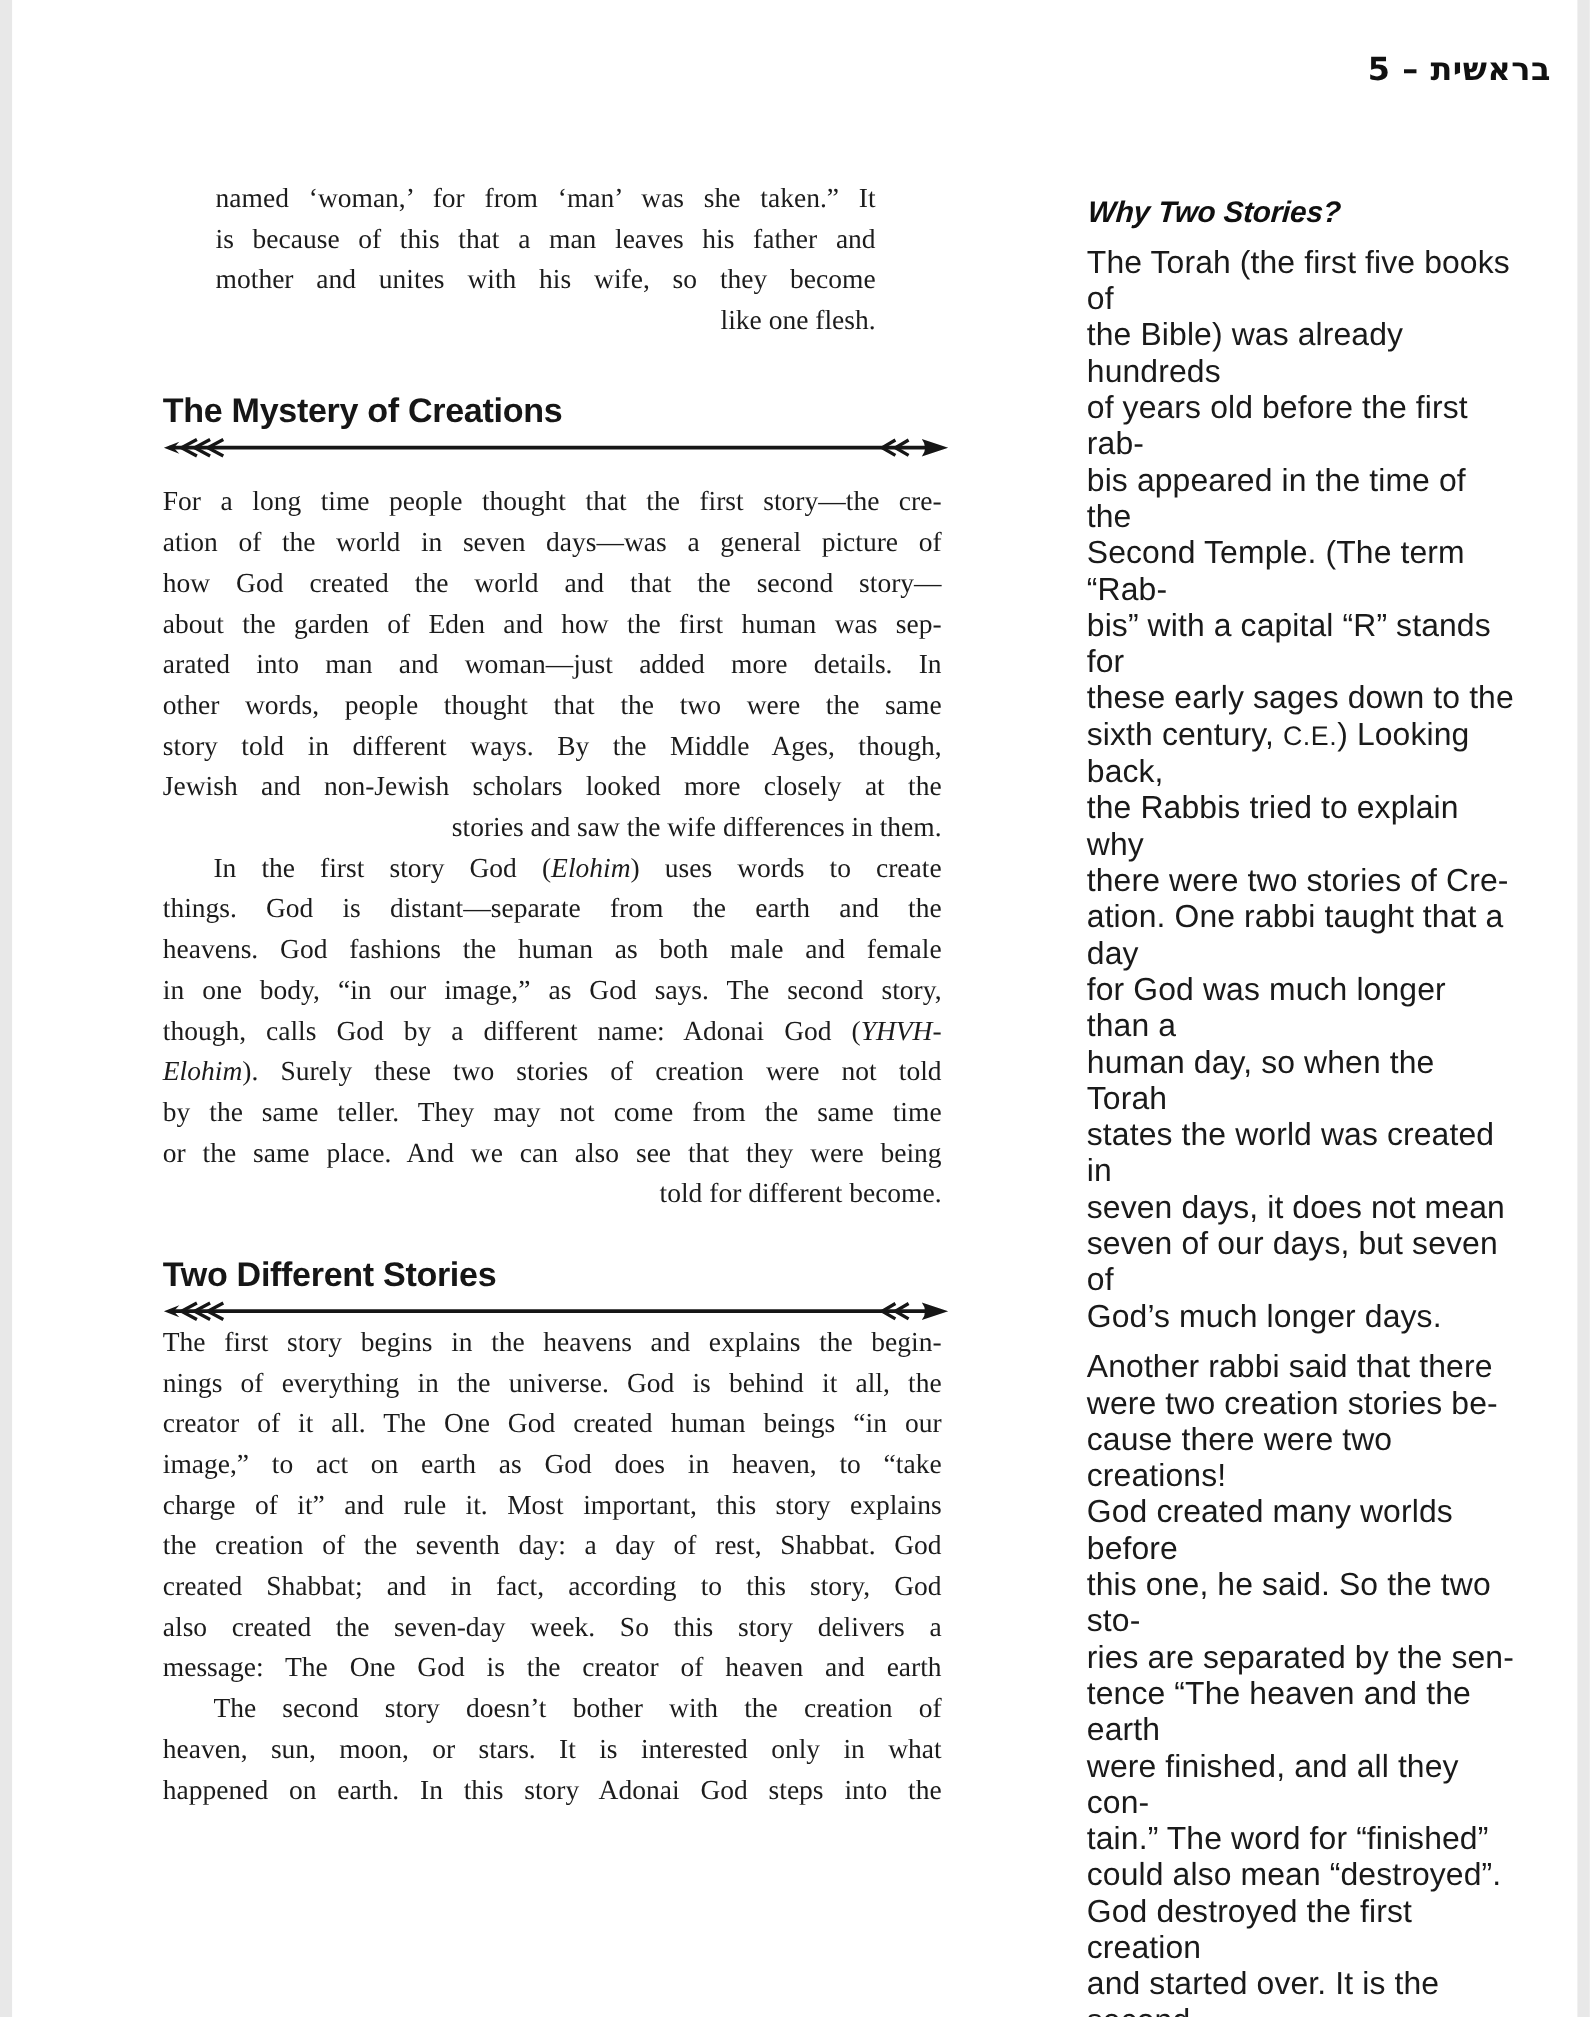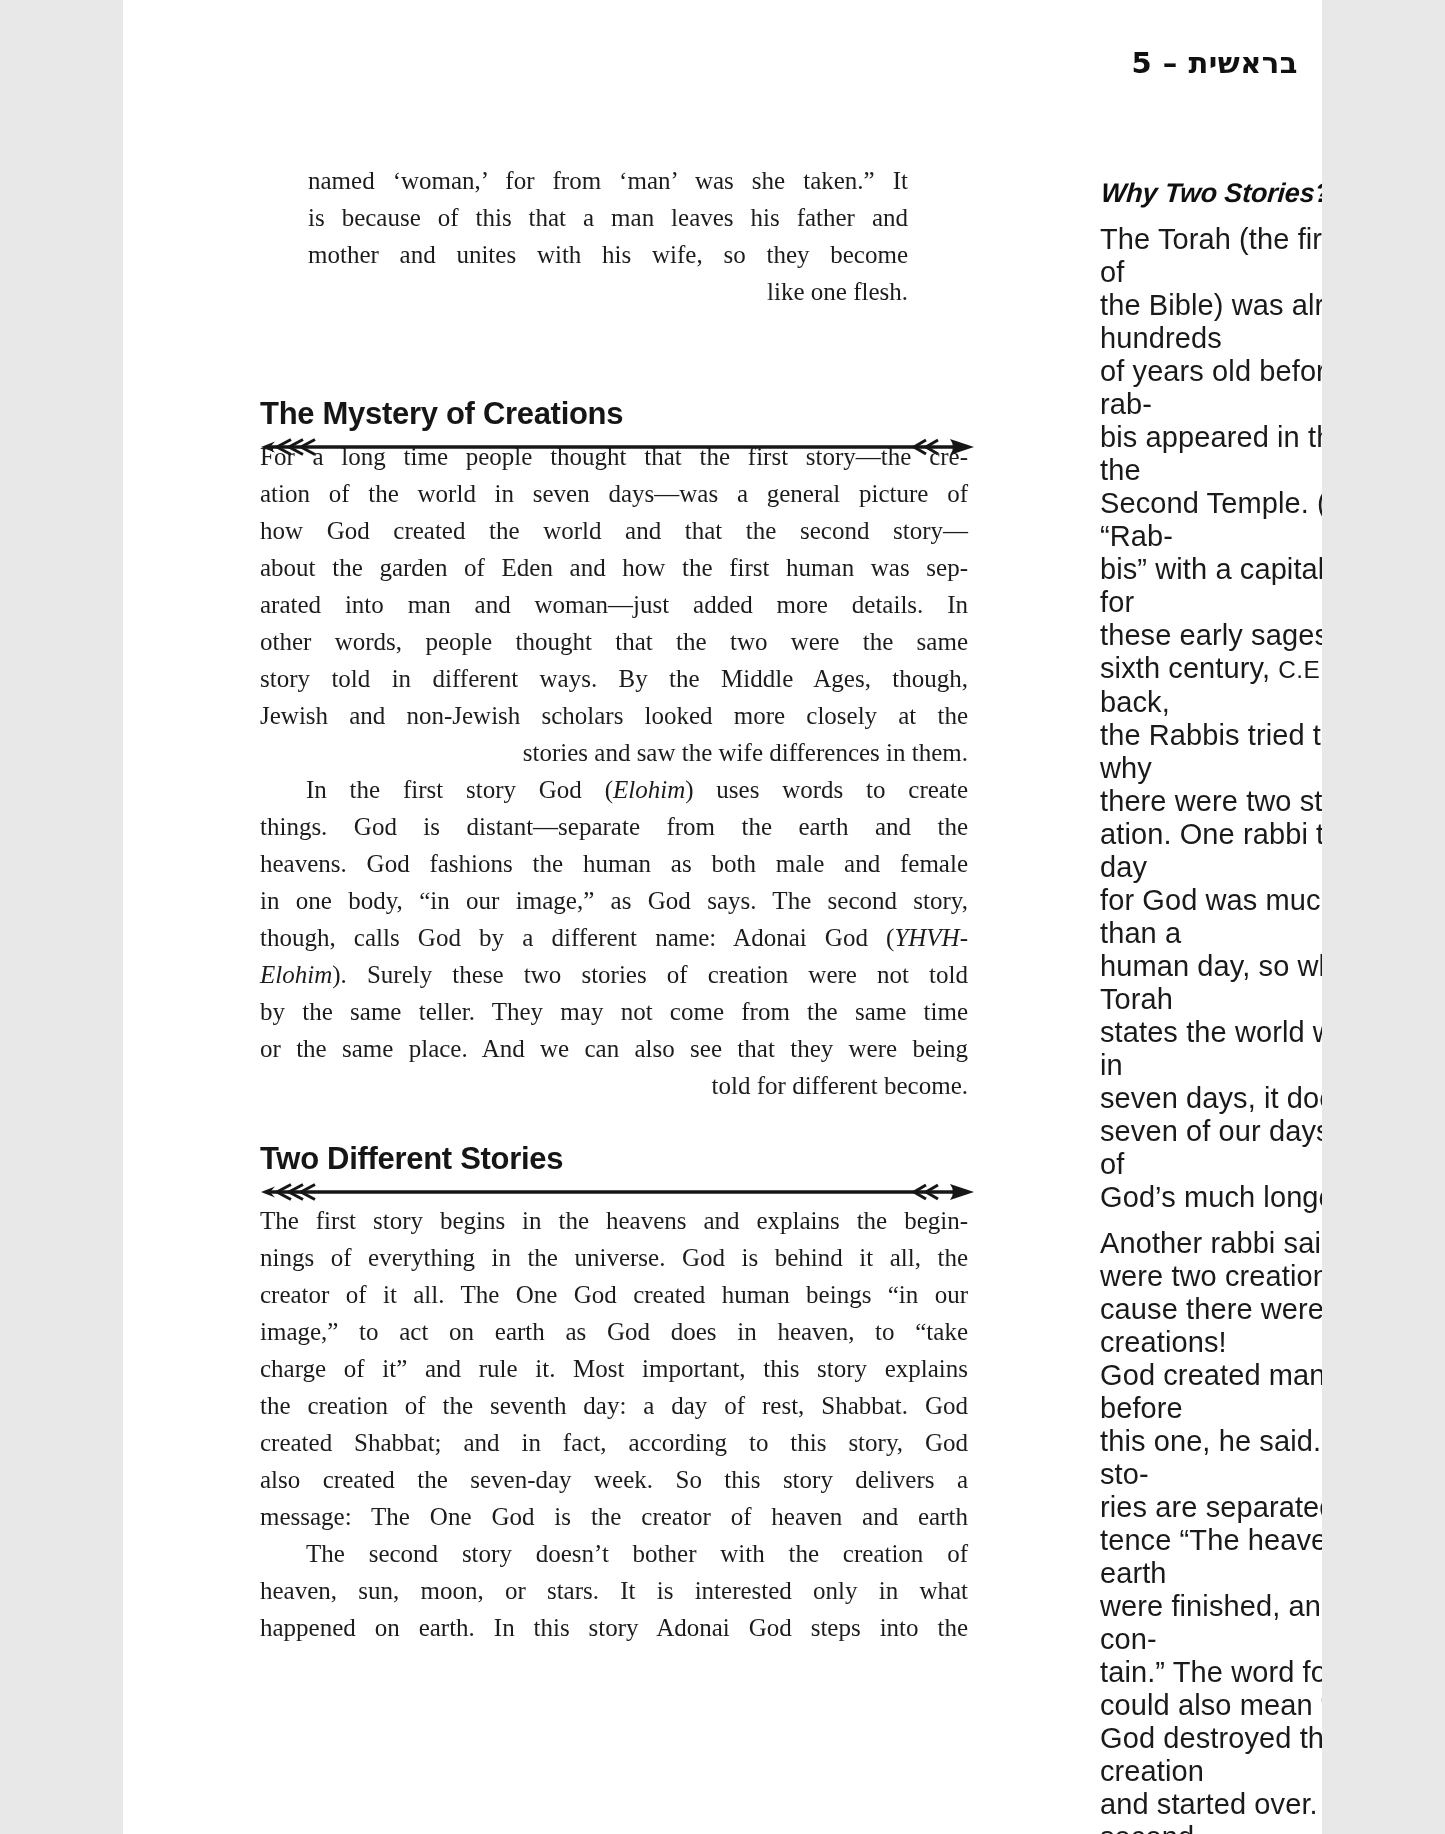"בראשית – 5" .page { width: 1199px -> 1423px }
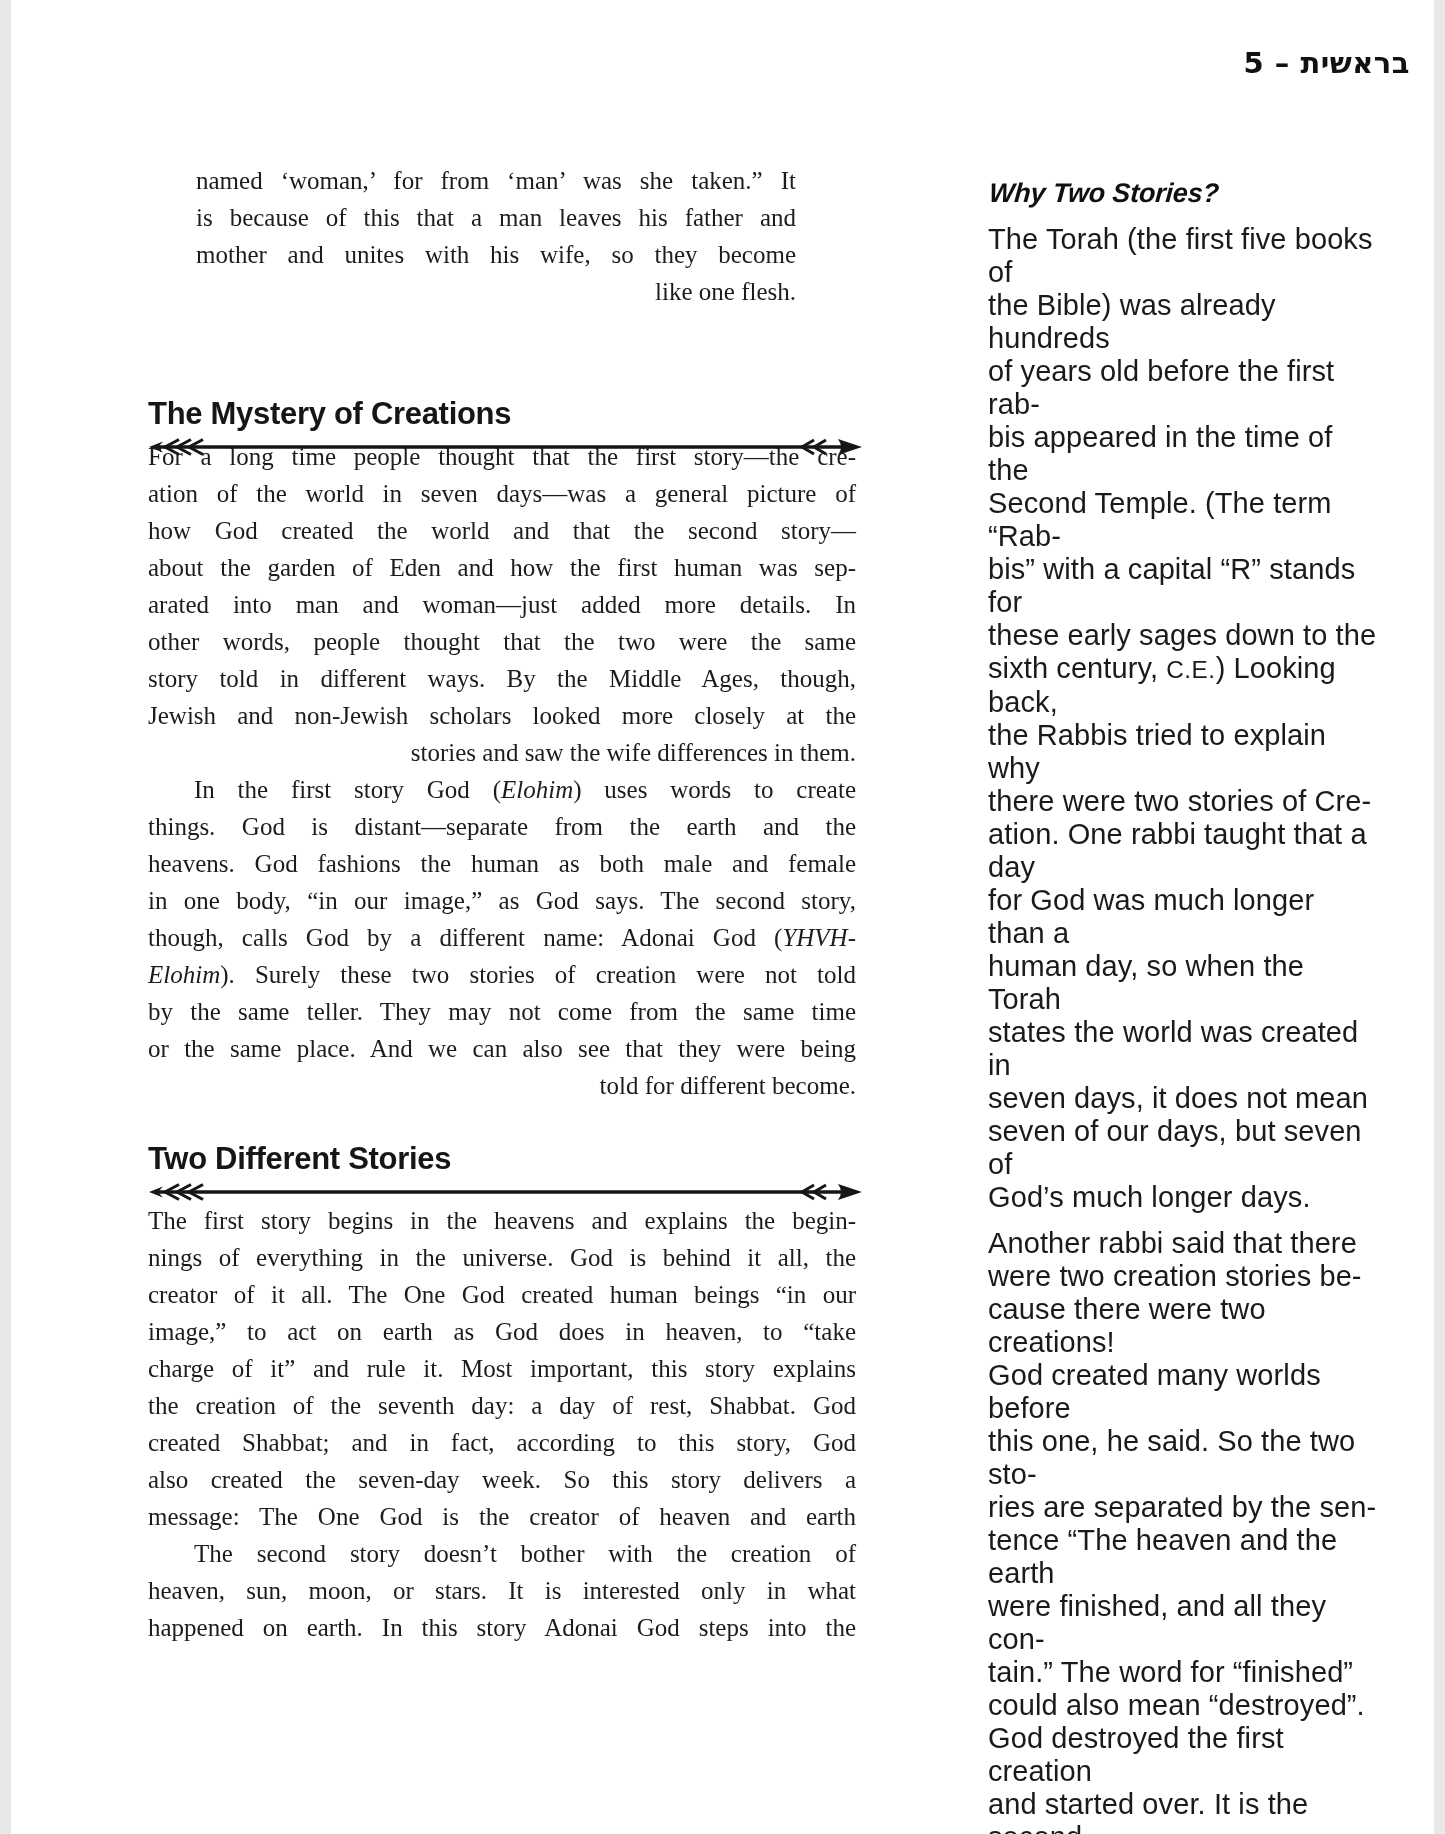"The Mystery of Creations" .head1 { top: 396px -> 356px }
